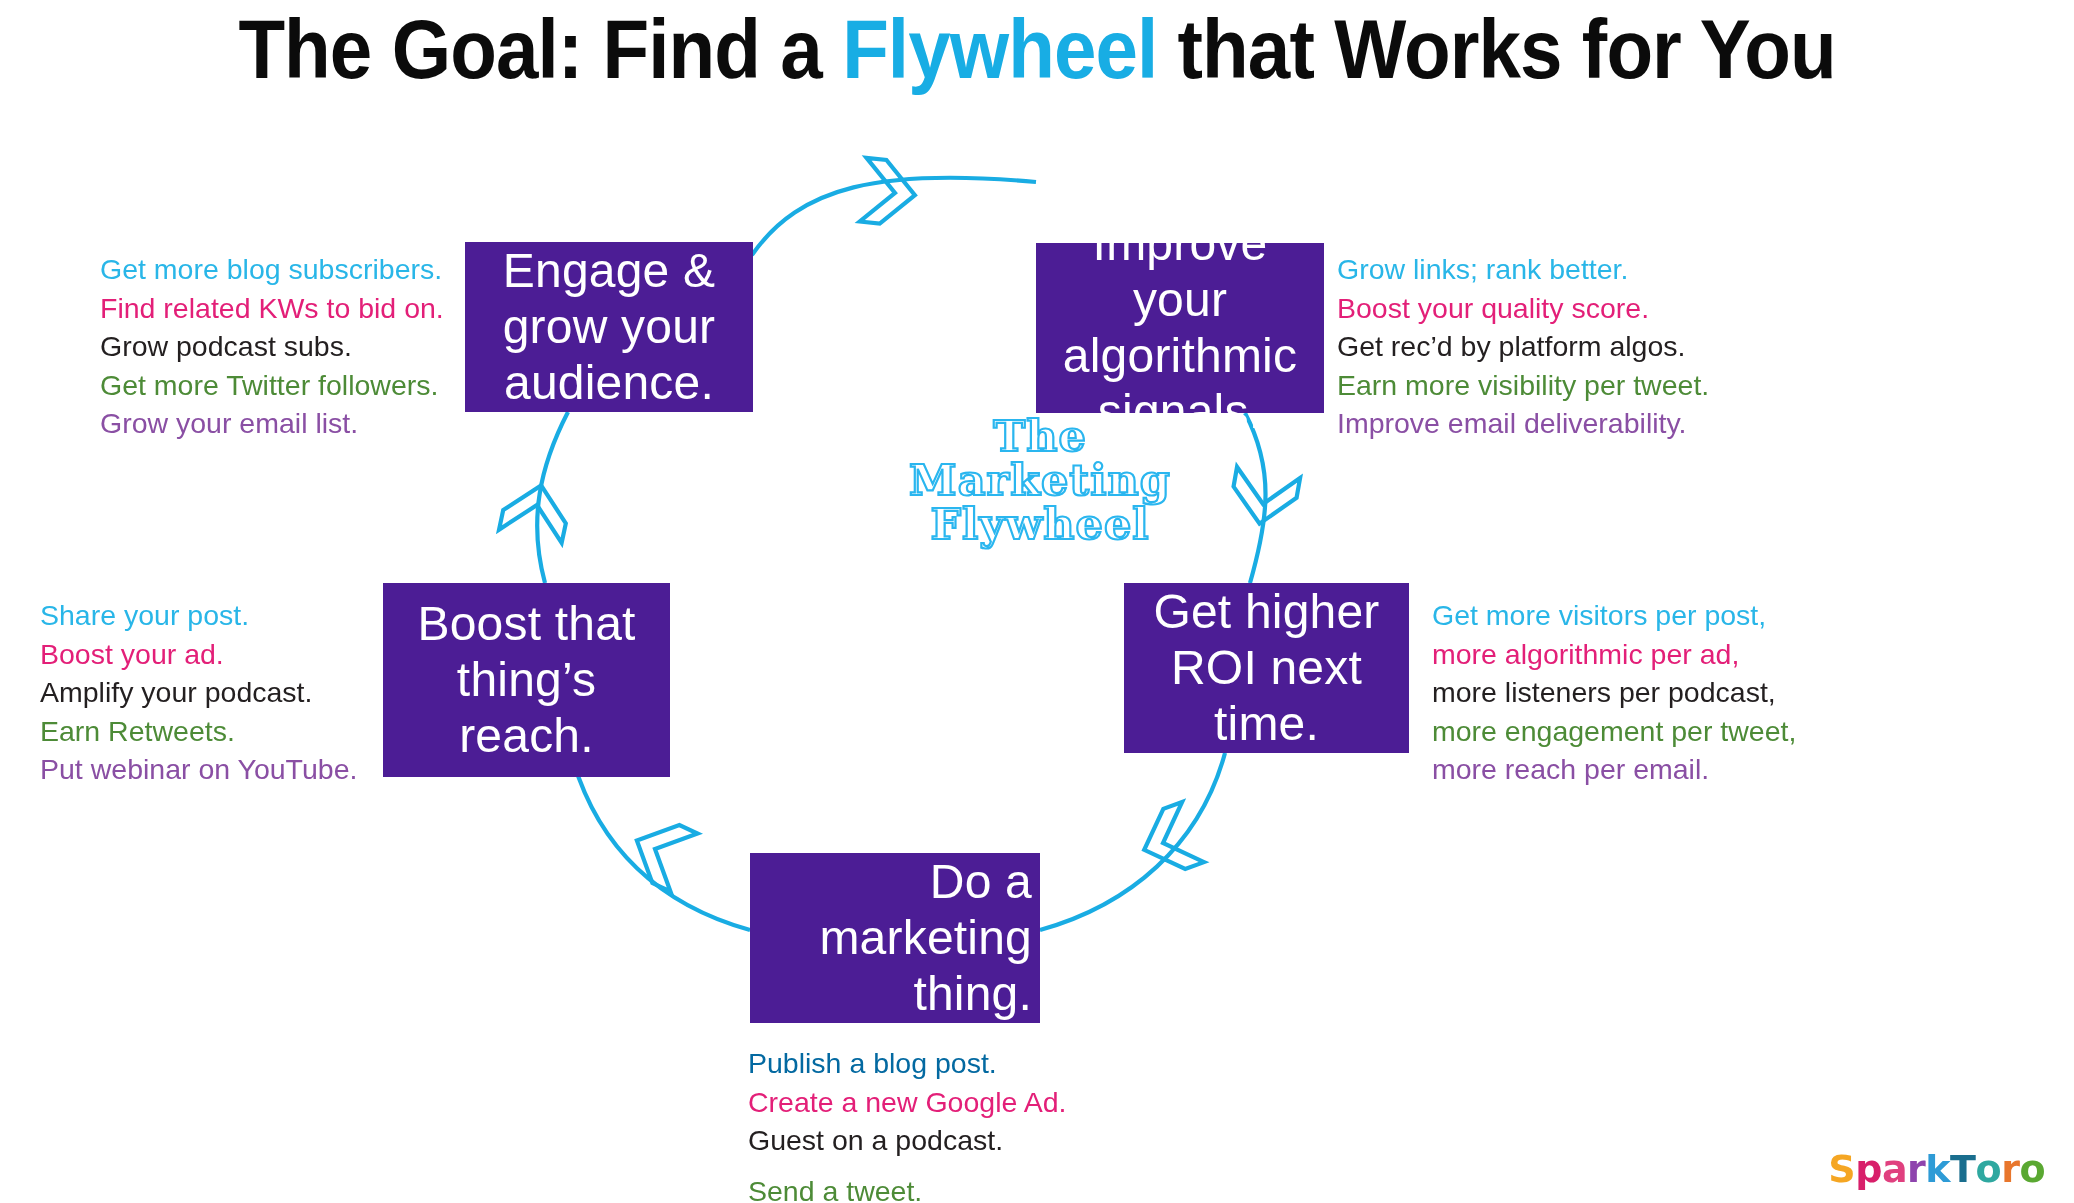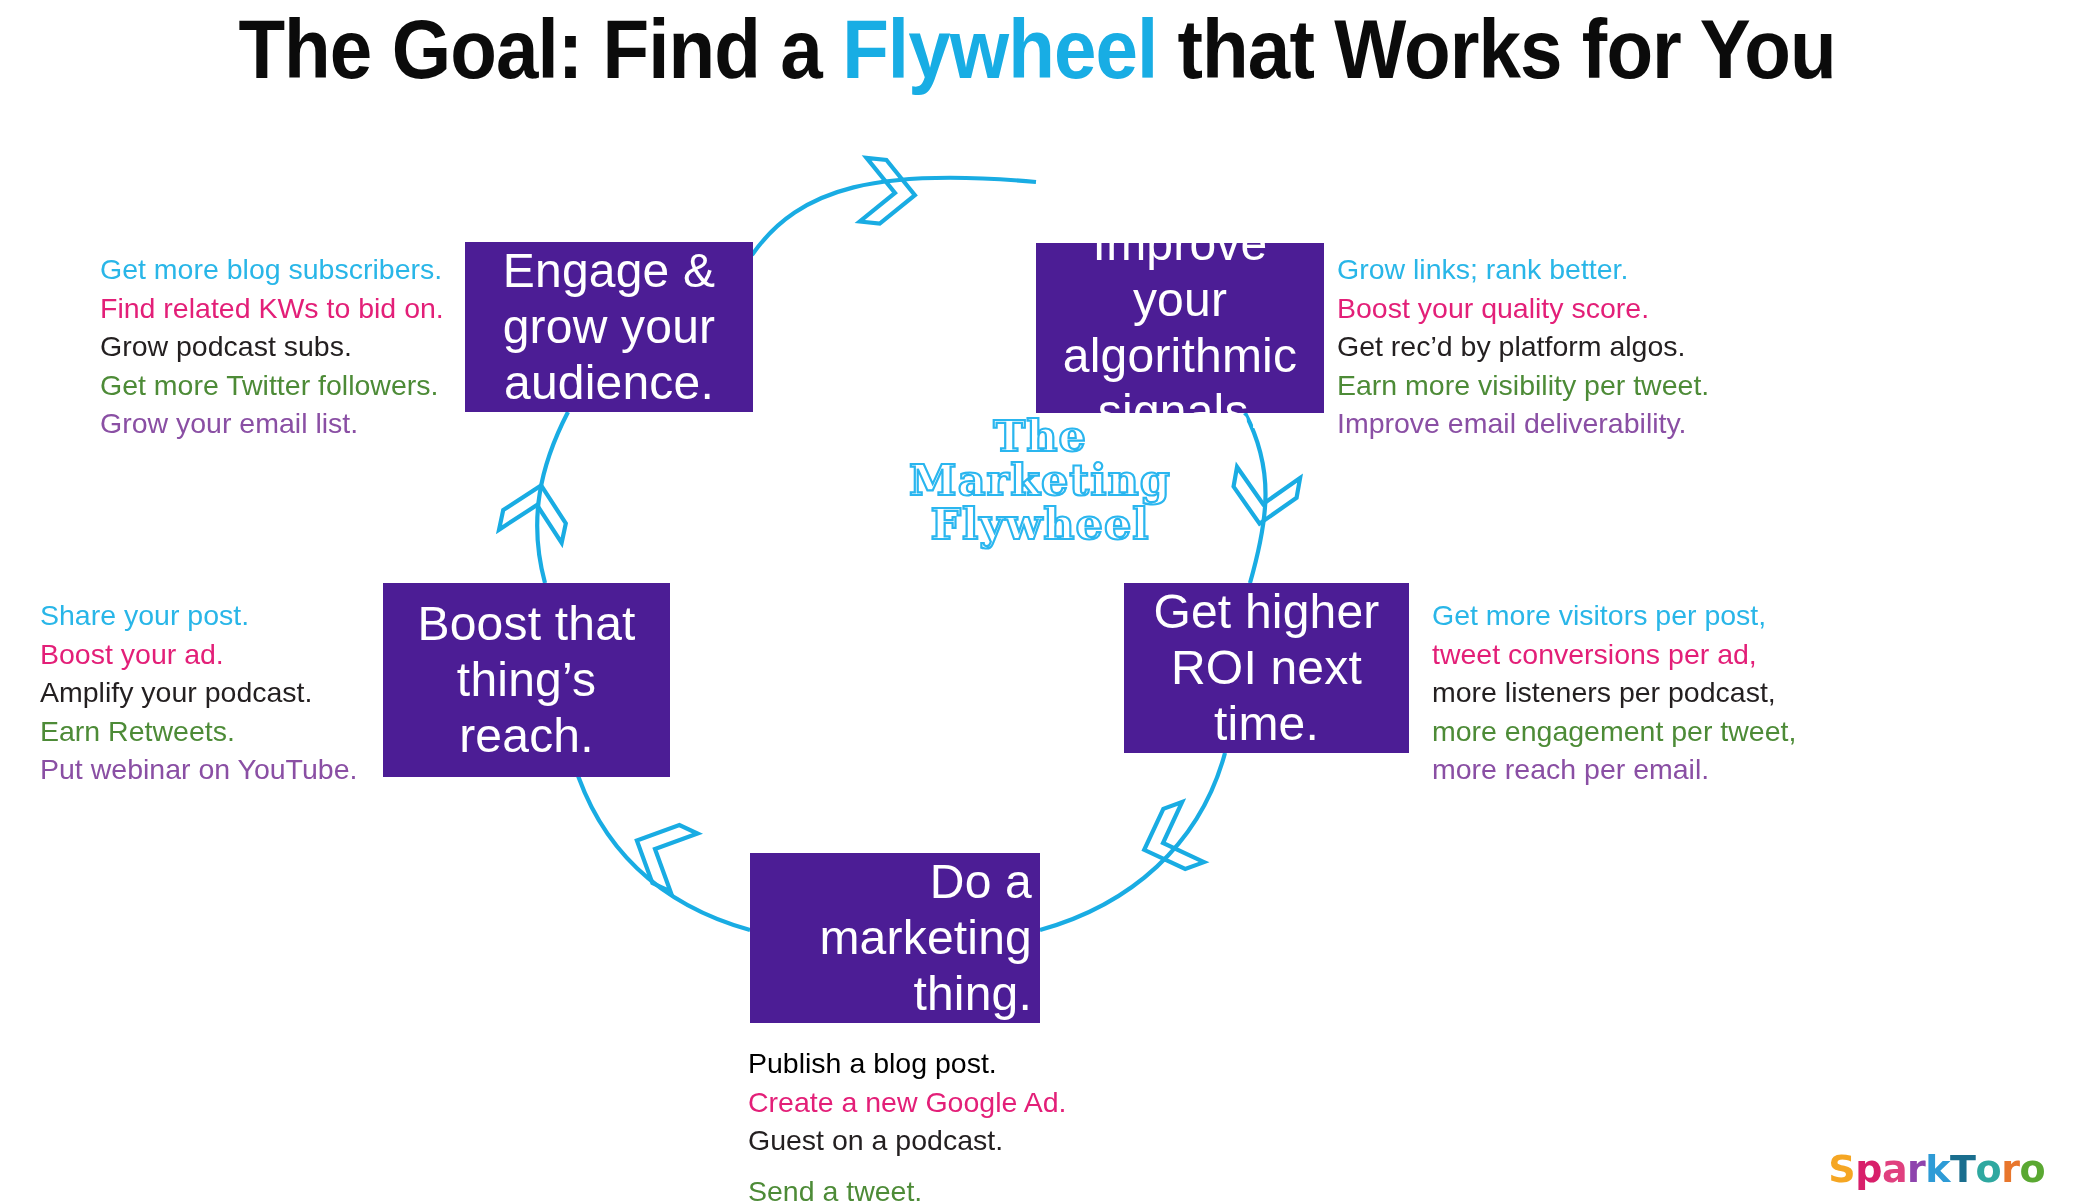"tweet conversions per ad," div { text: tweet conversions -> more algorithmic }
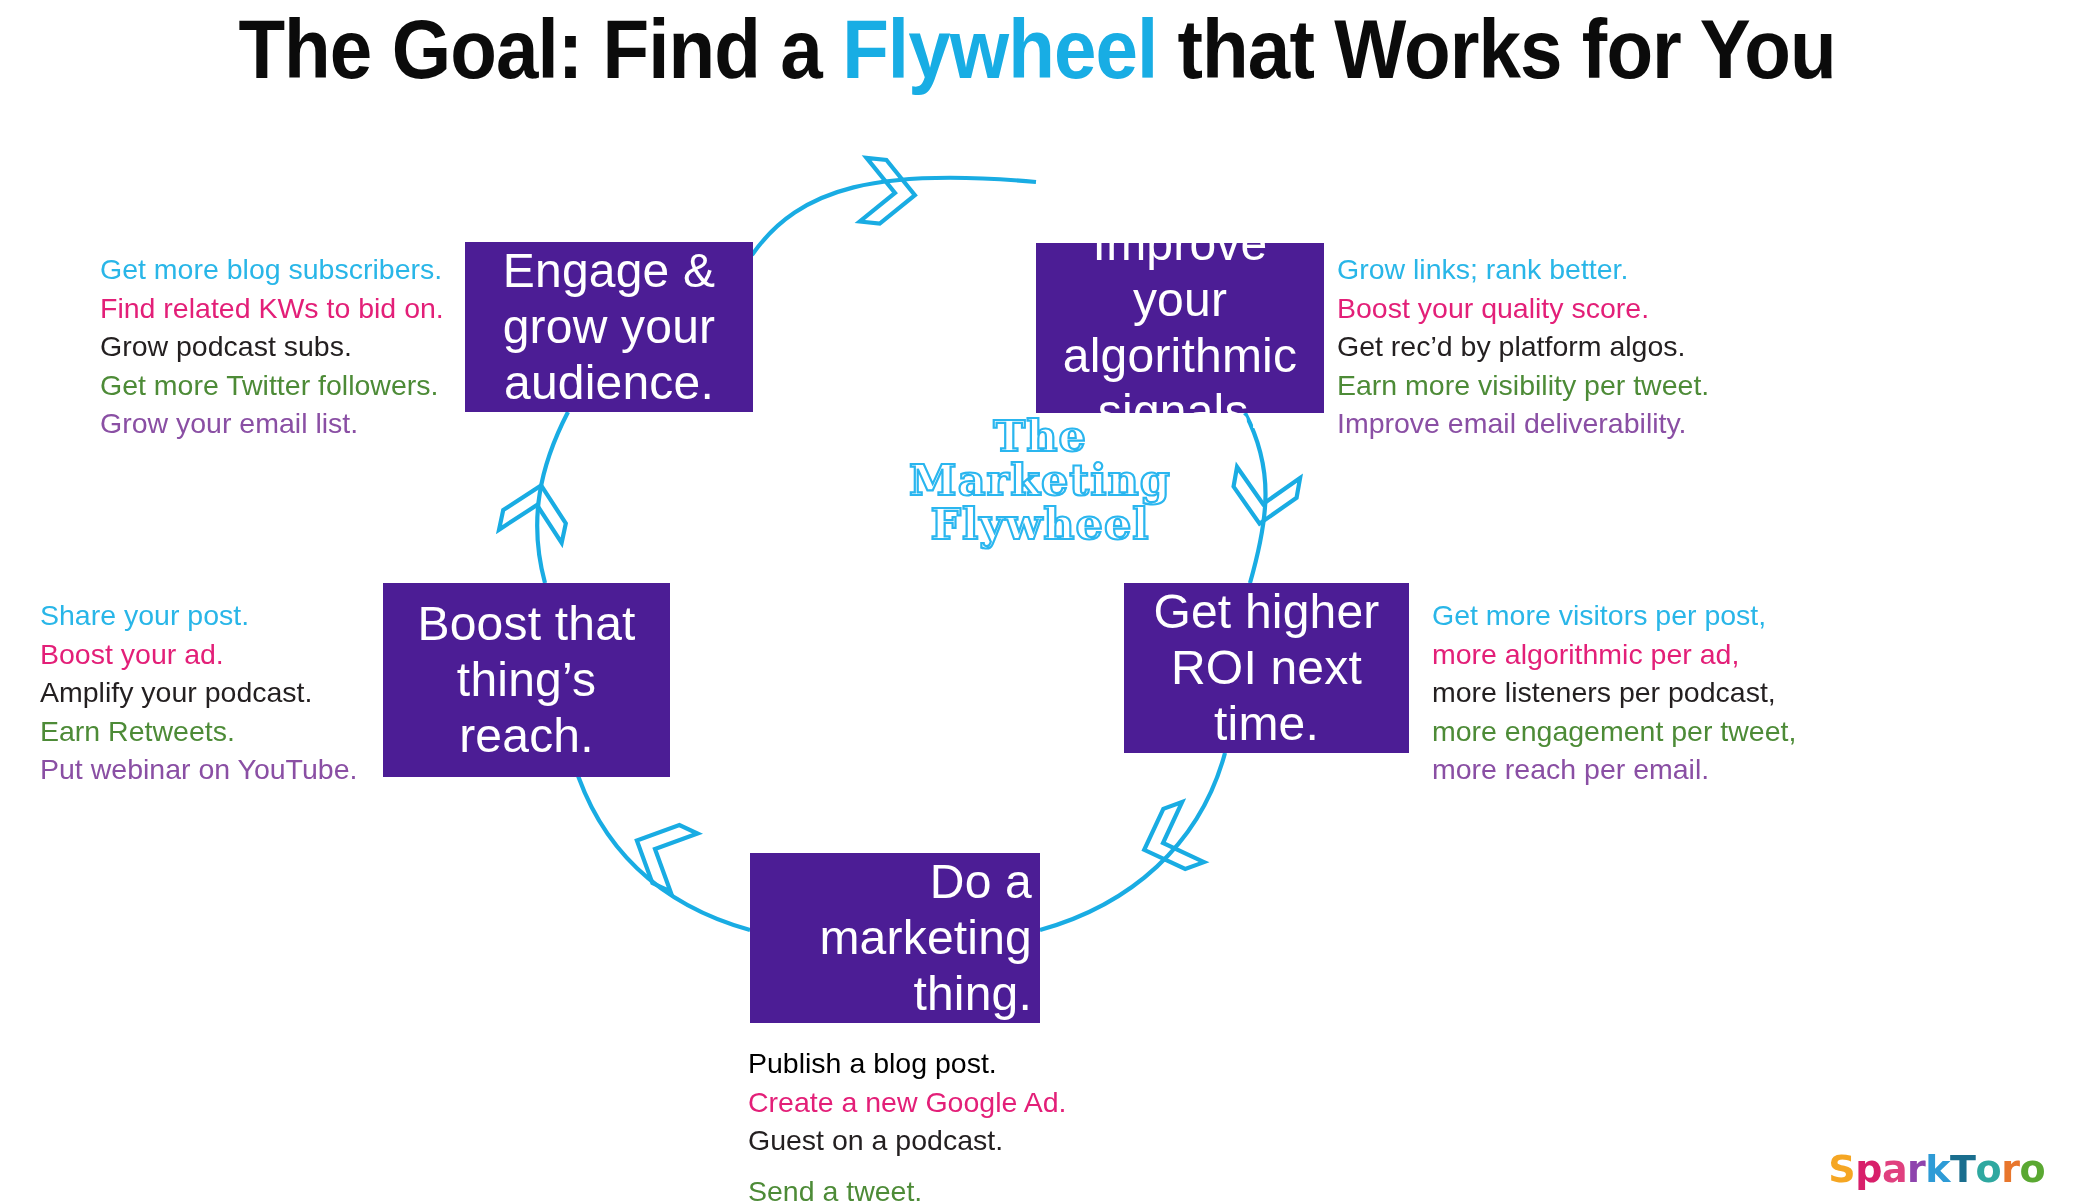"Publish a blog post." div { color: #000000 -> #0369a1 }
